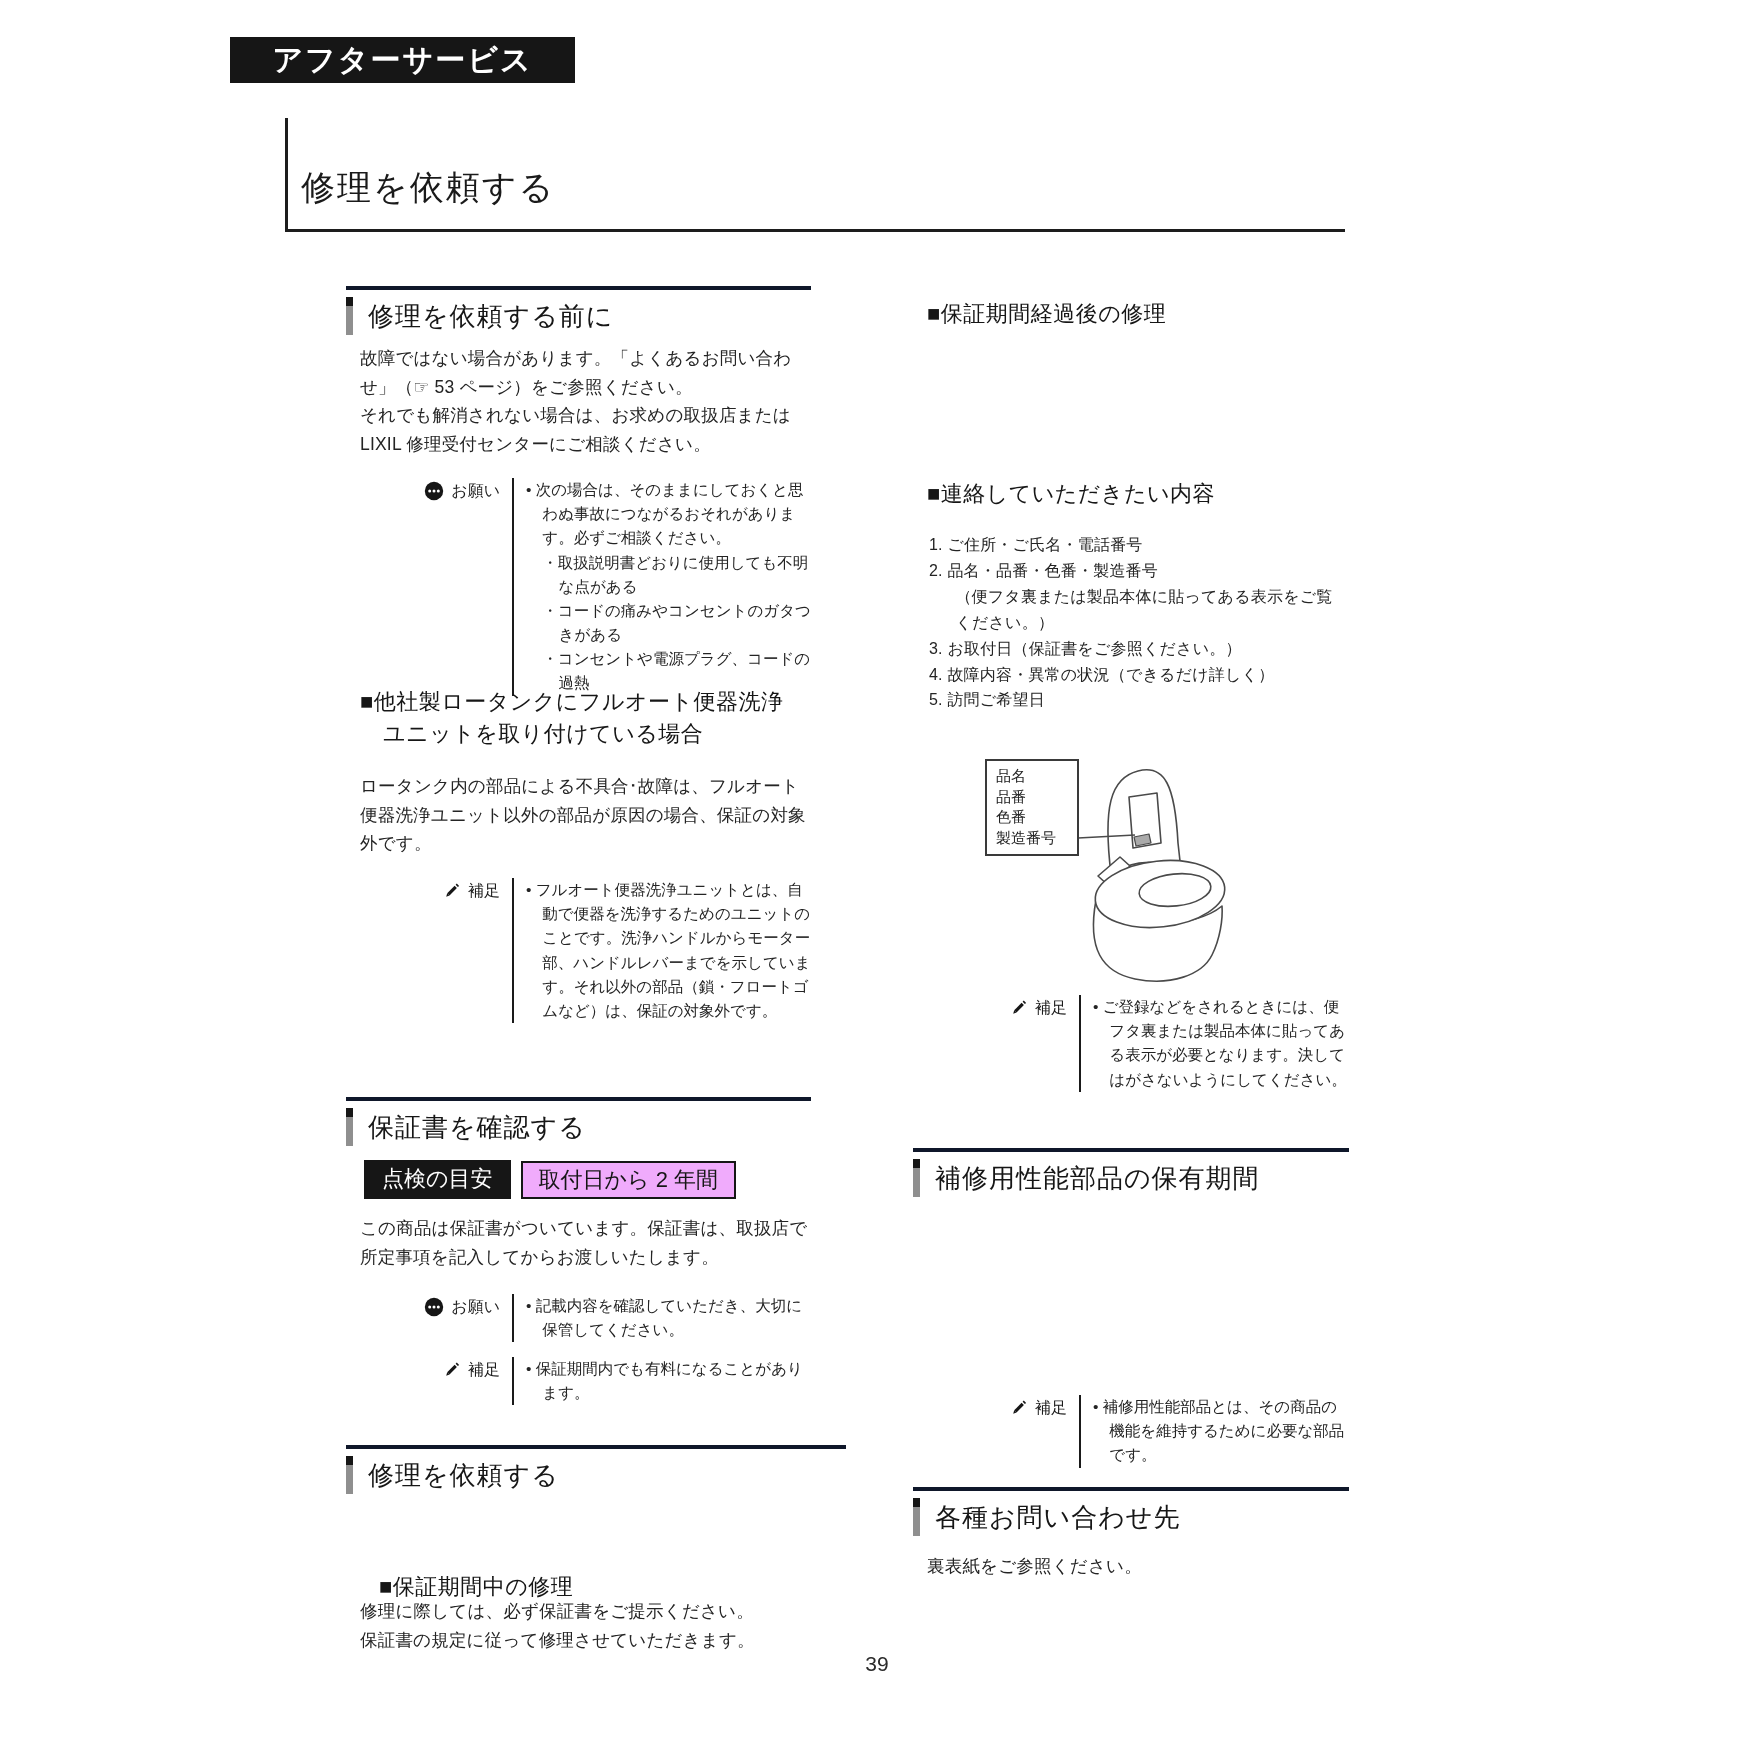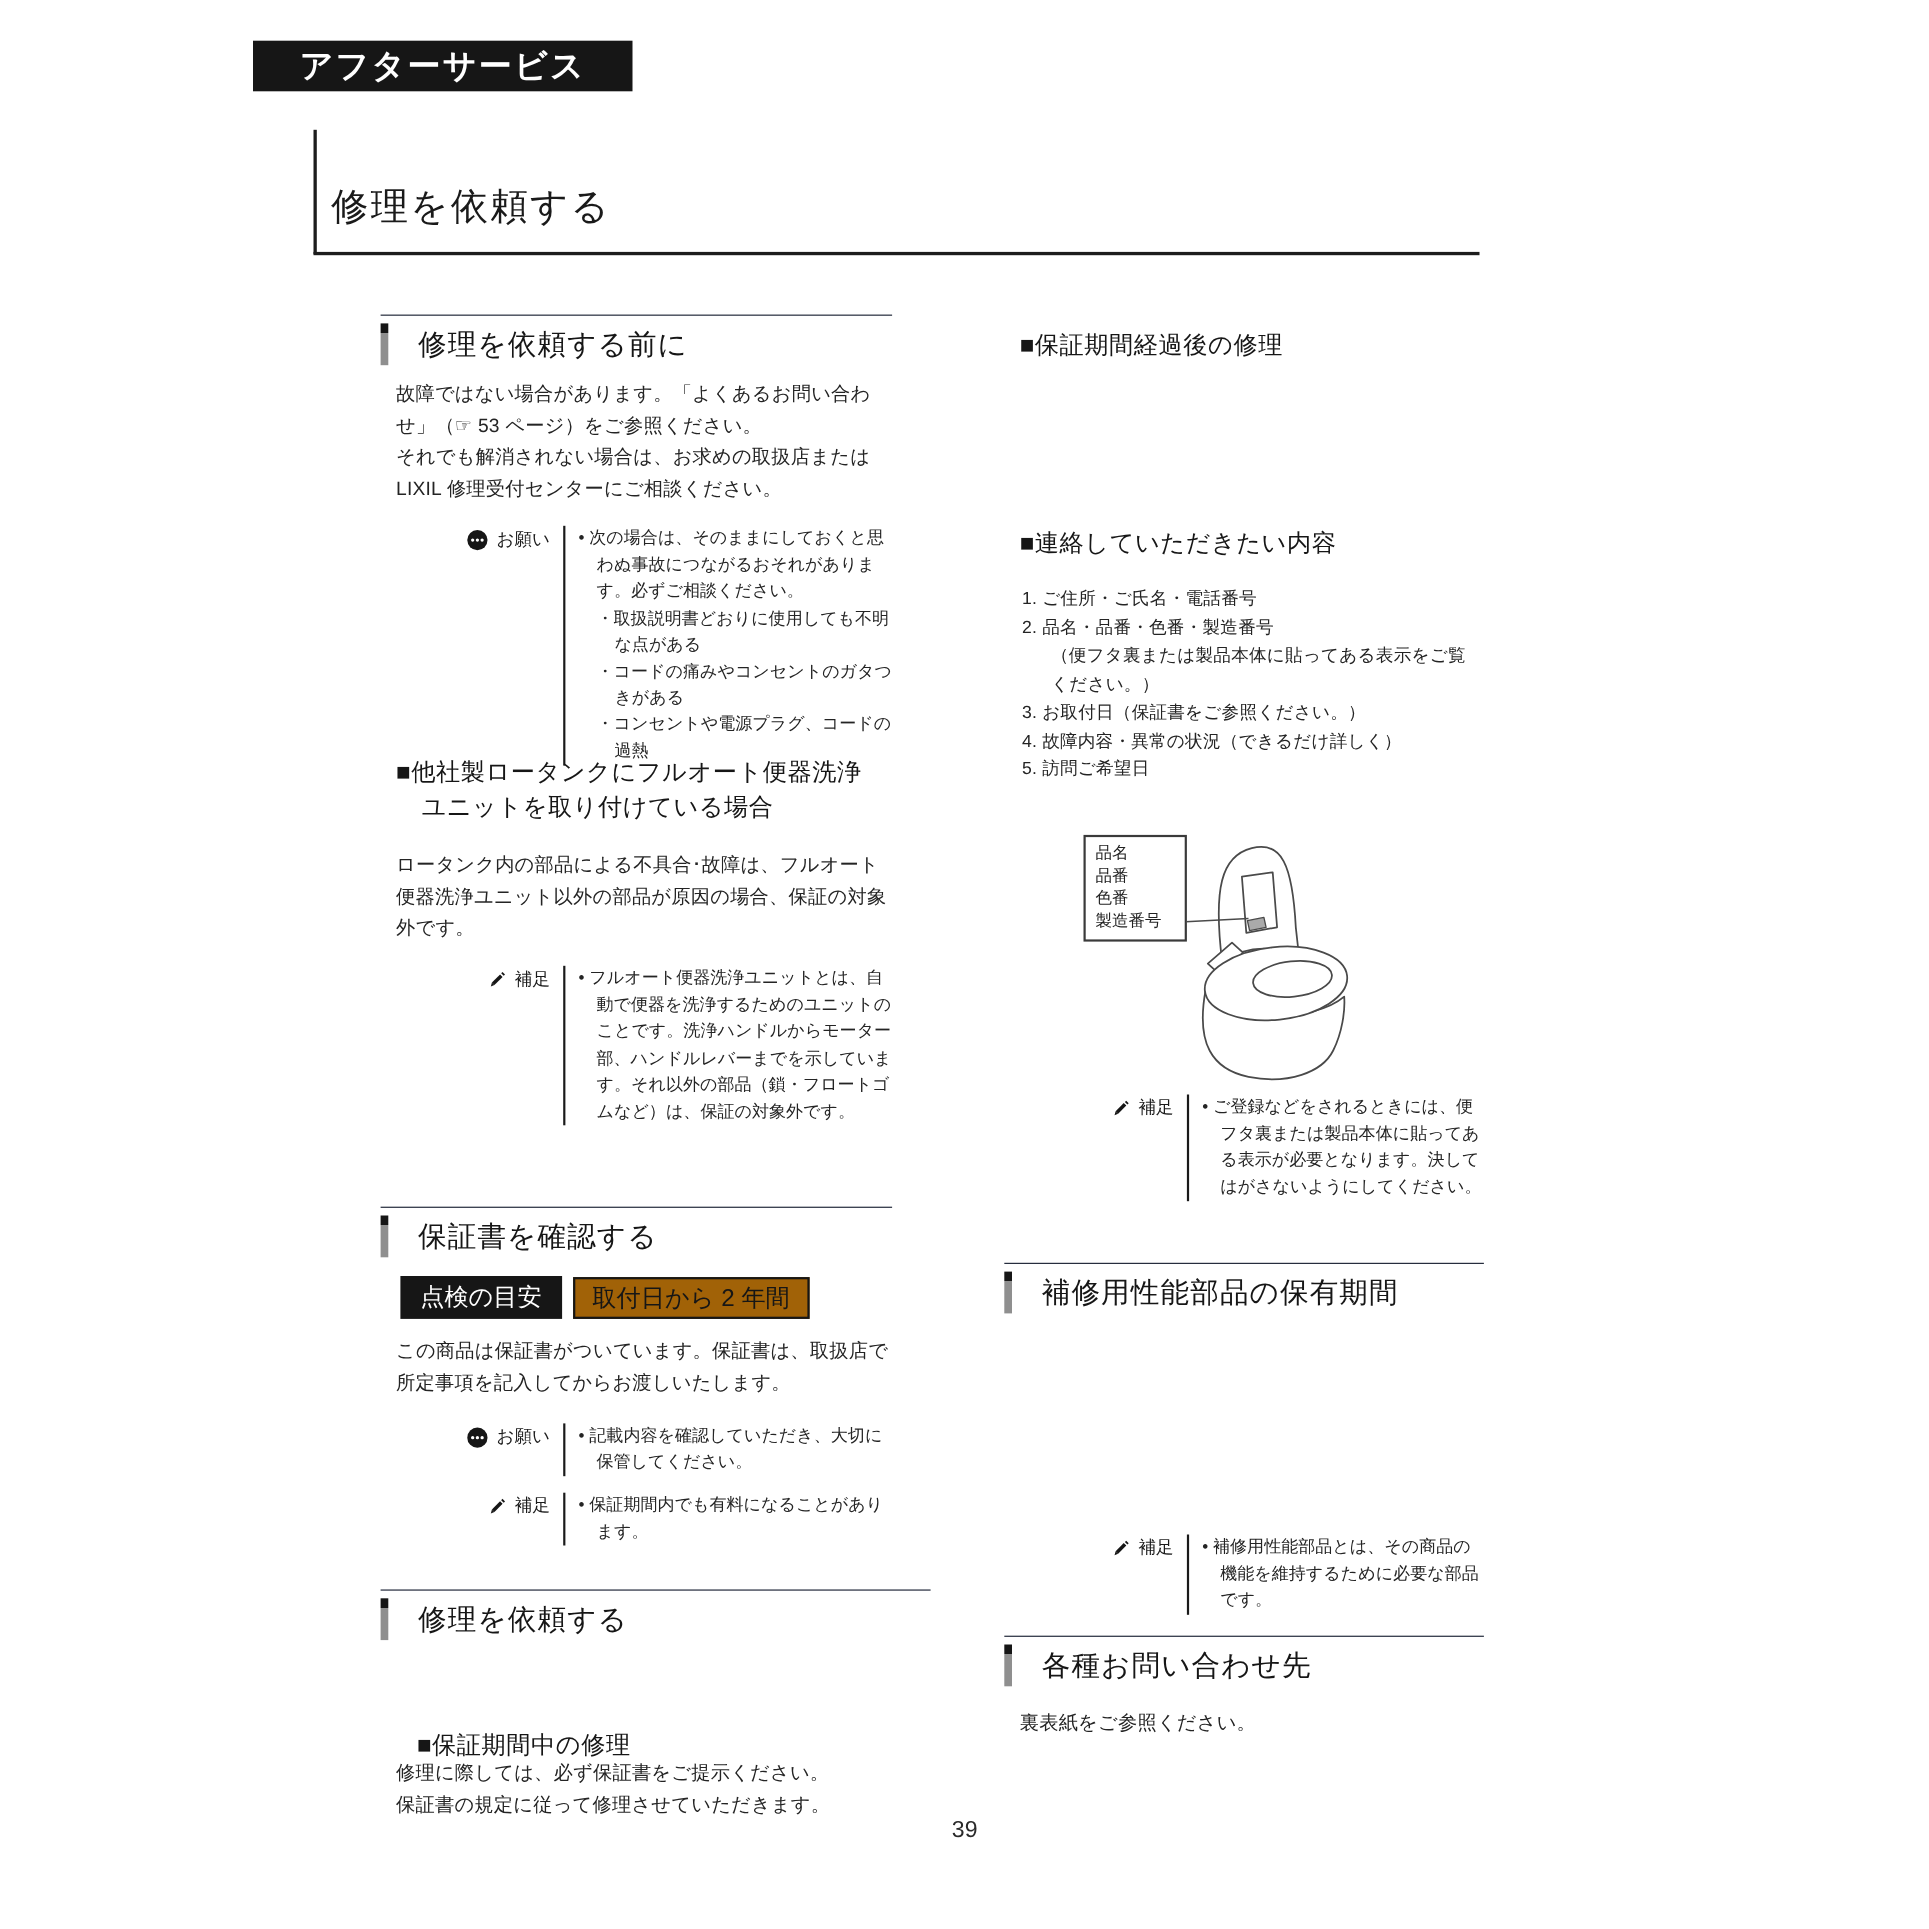"修理を依頼する前に" .sechead { border-top: 1px solid #0f172a -> 4px solid #0f172a; gap: 27px -> 15px }
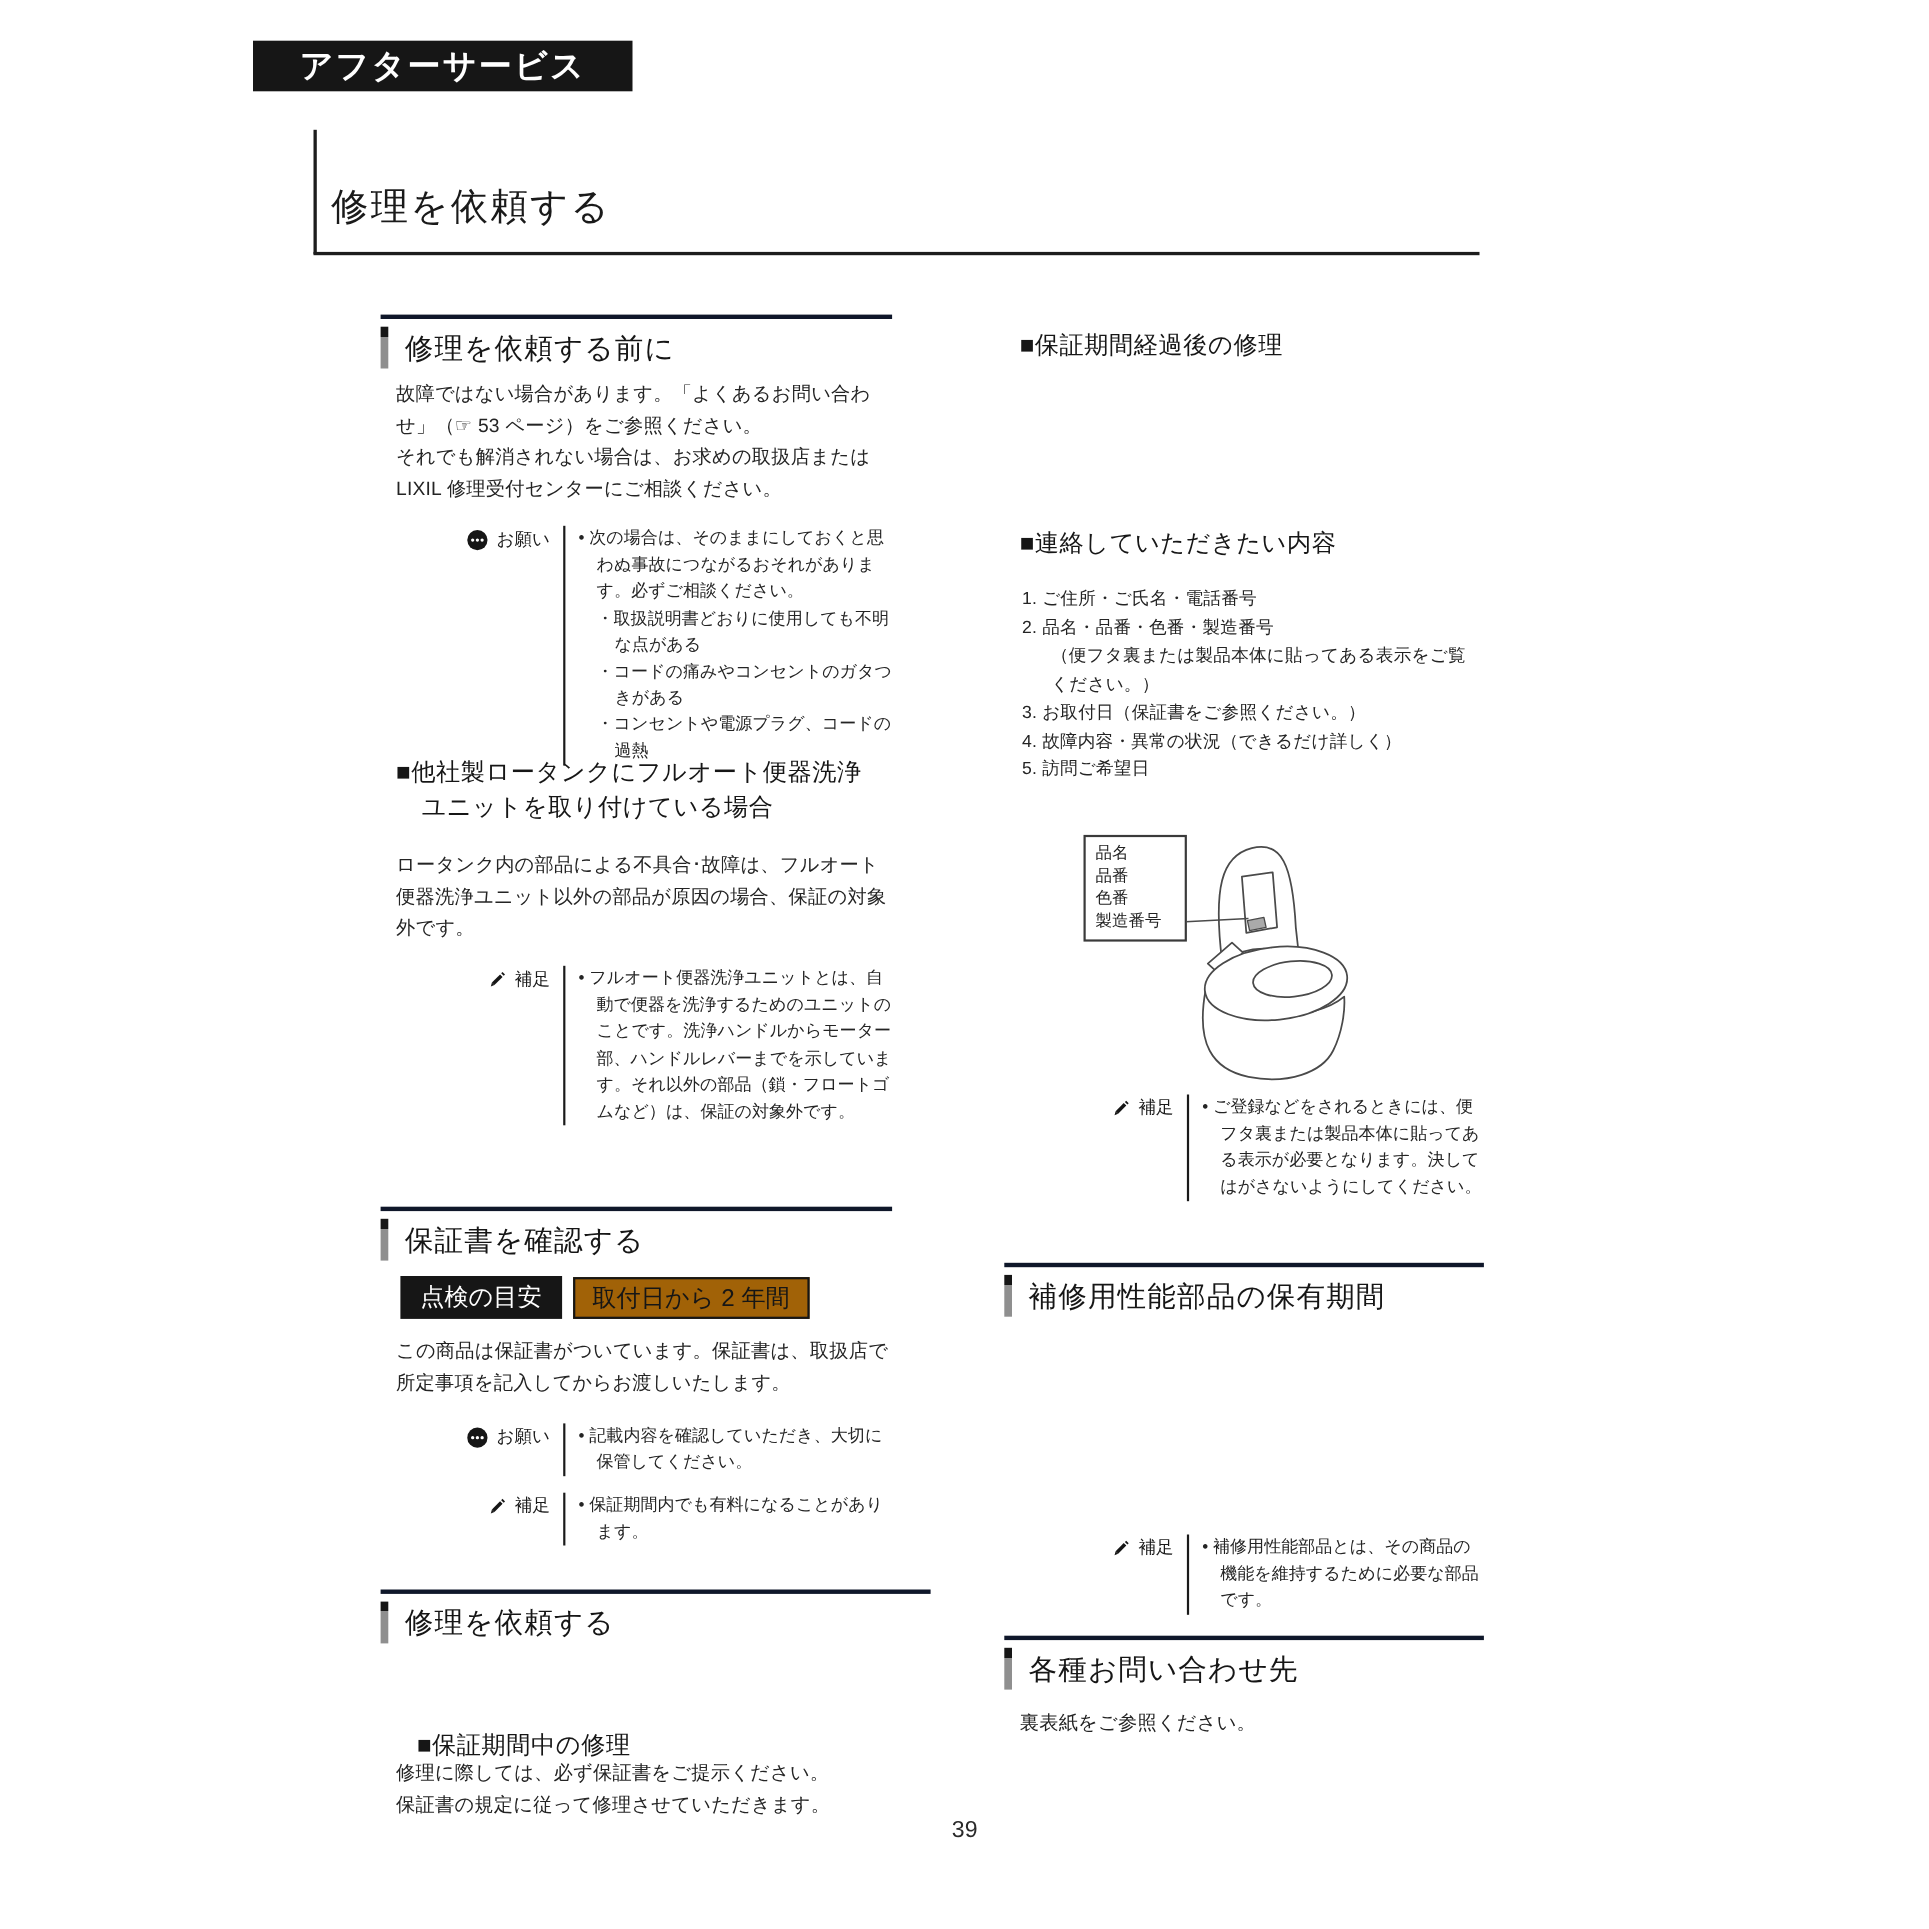"取付日から 2 年間" .blight { background: #a16207 -> #f0abfc }
